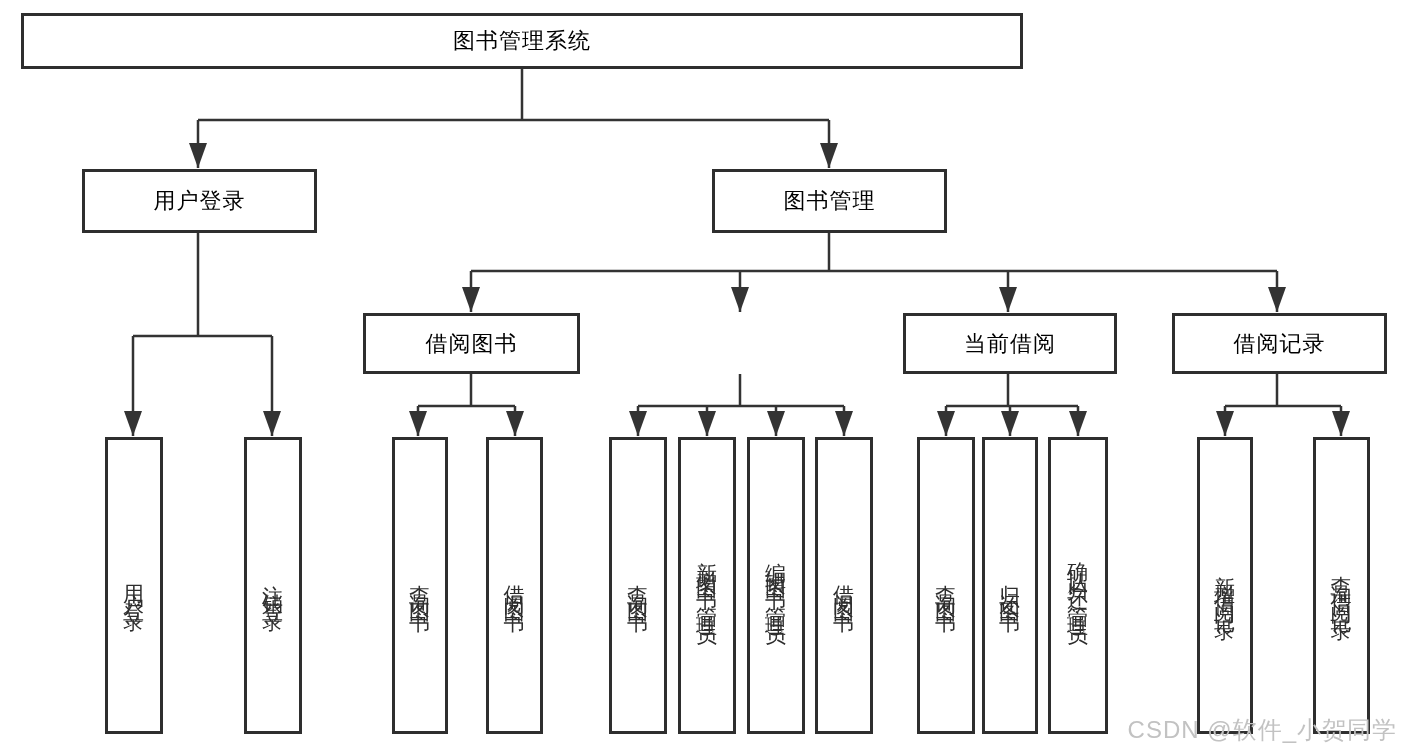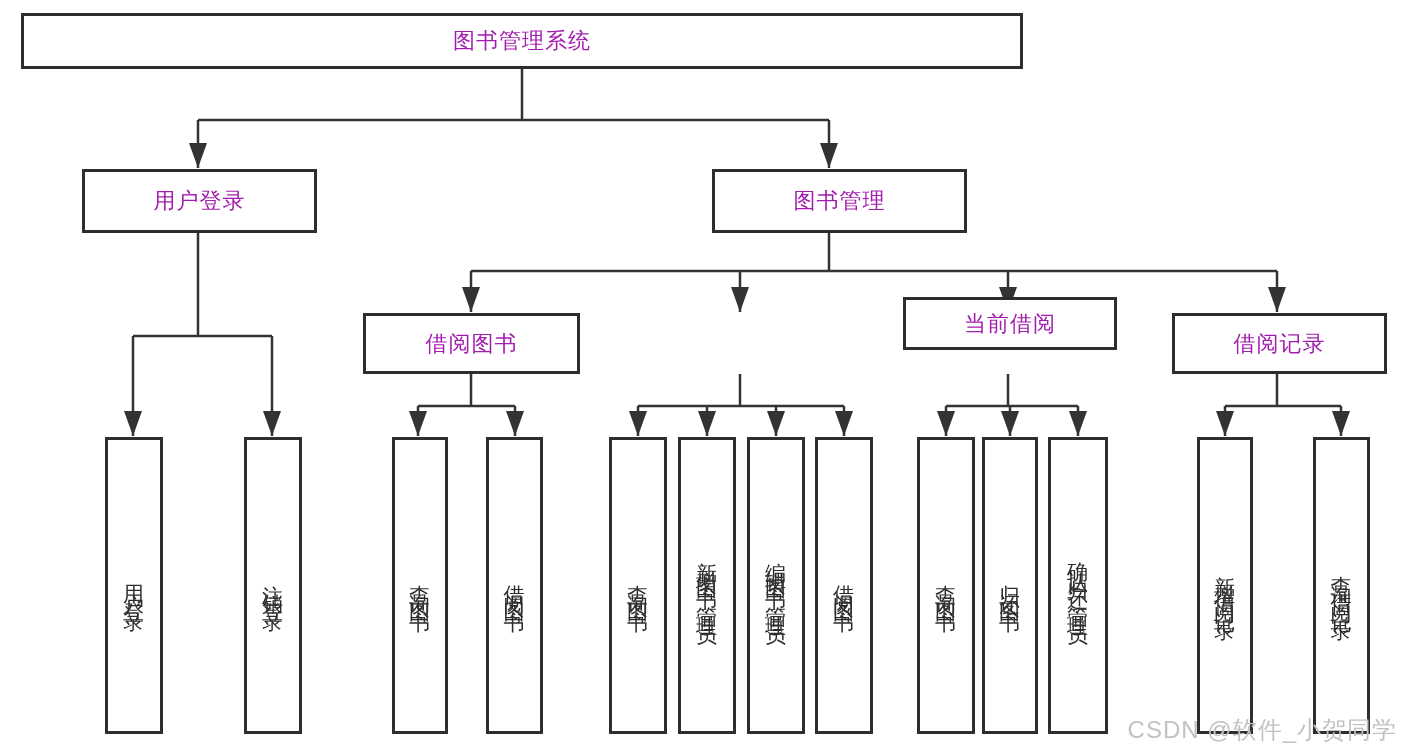"图书管理系统" .box { color: #a21caf -> #000000 }
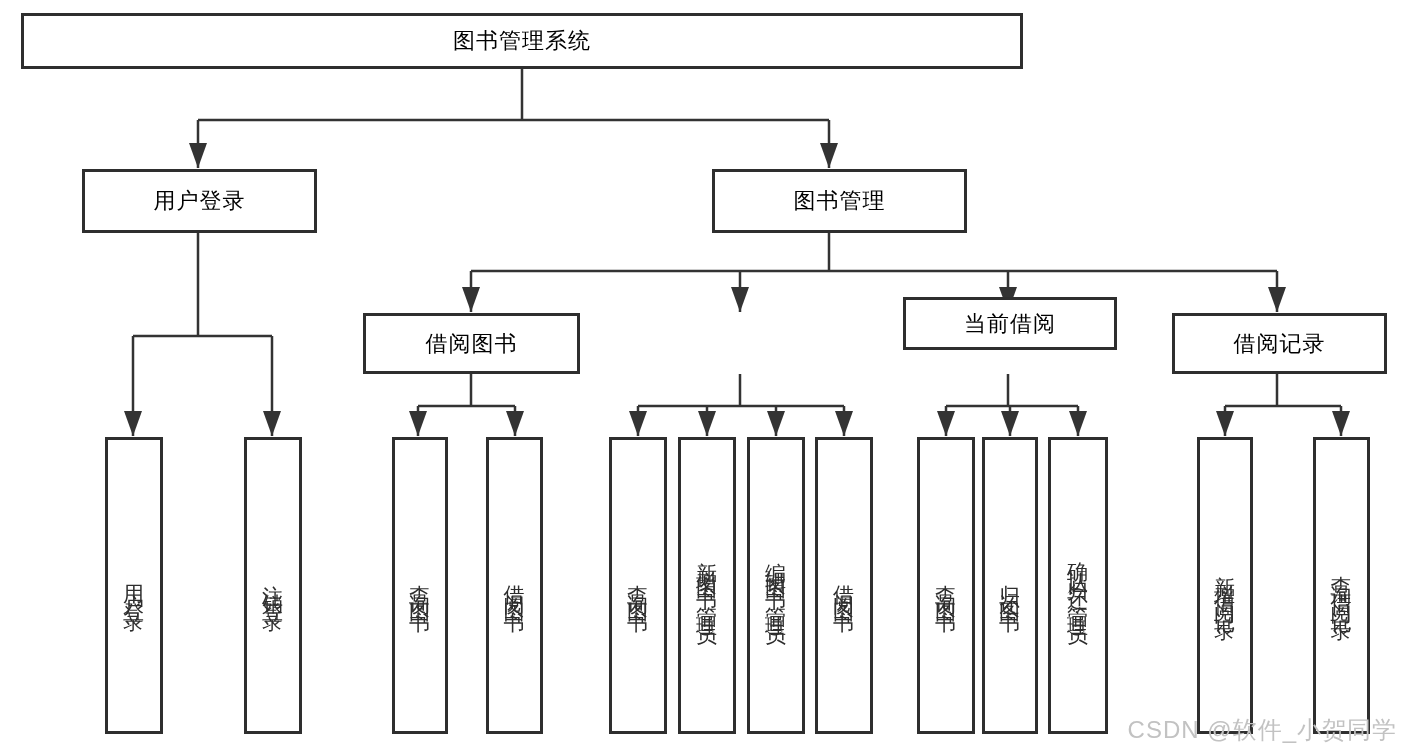"图书管理" div.box { width: 255px -> 235px }
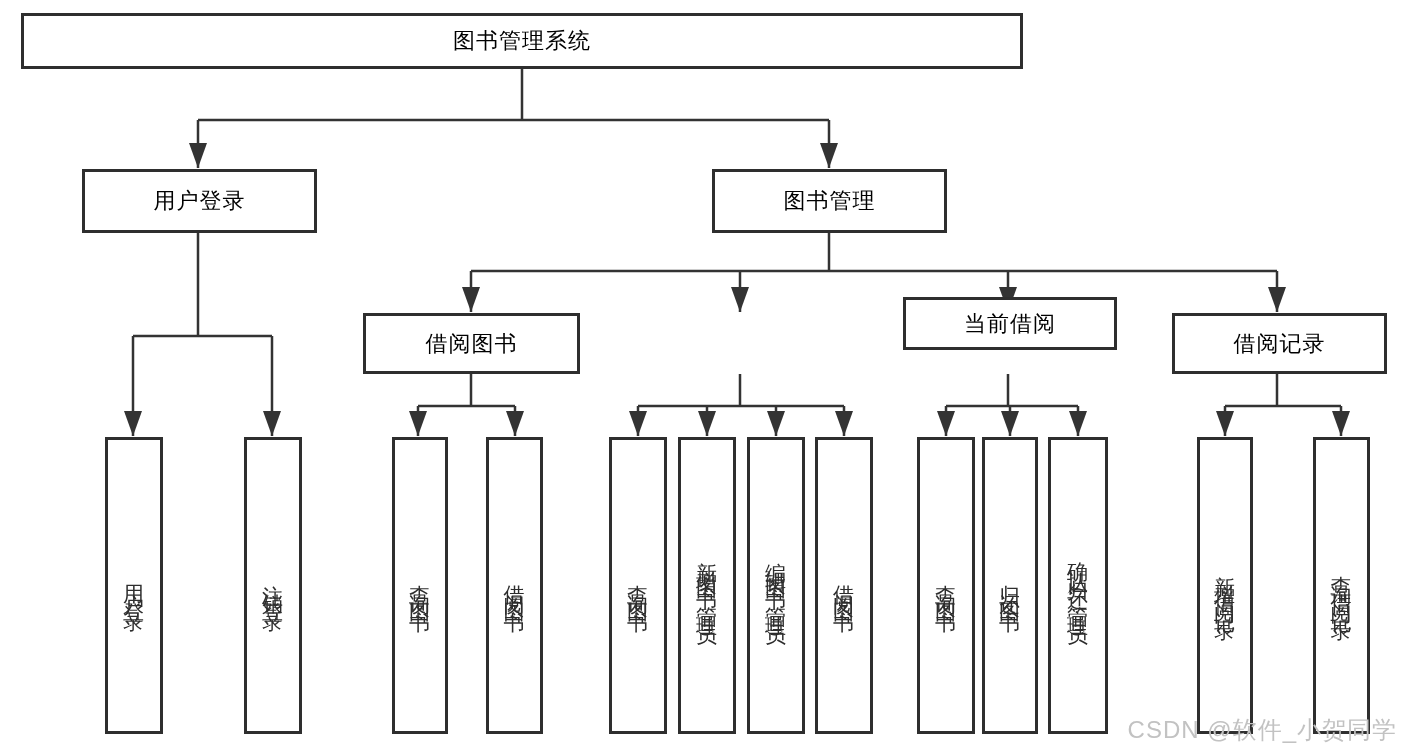"当前借阅" div.box { height: 53px -> 61px; top: 297px -> 313px }
